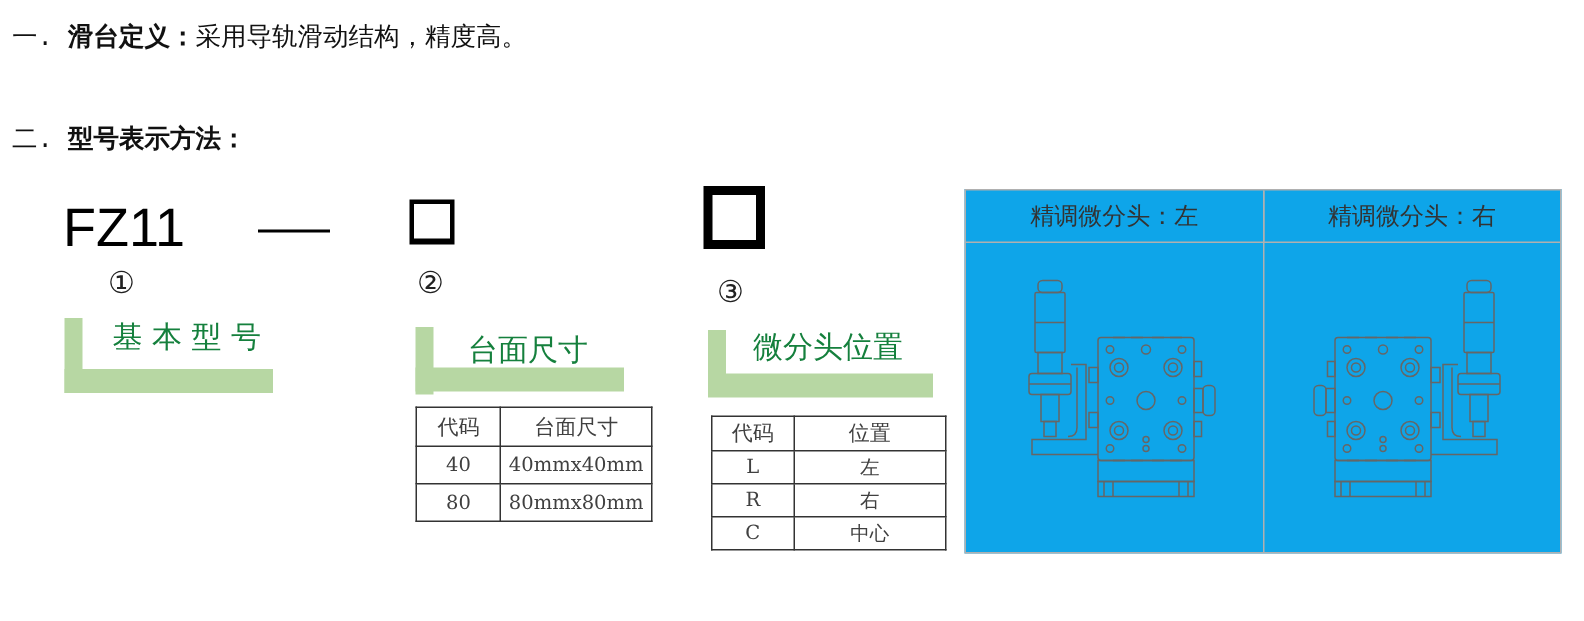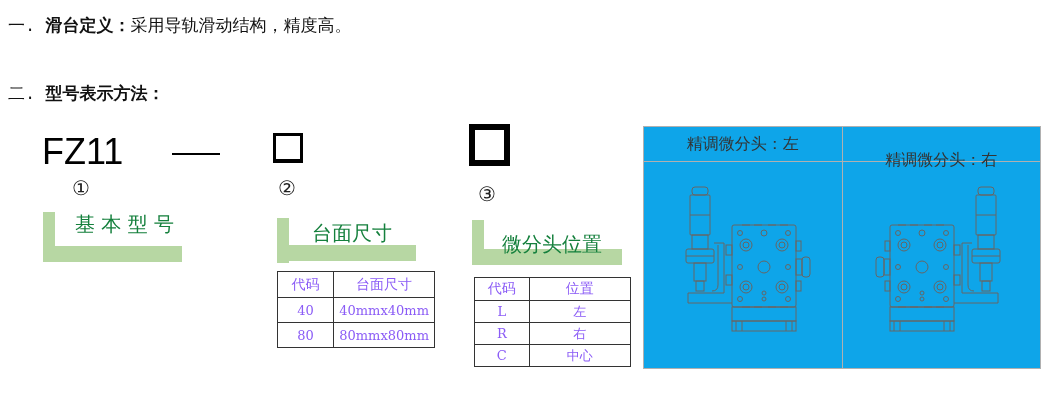"精调微分头：右" .figure-header .cell + .cell { margin-top: 16px -> none }
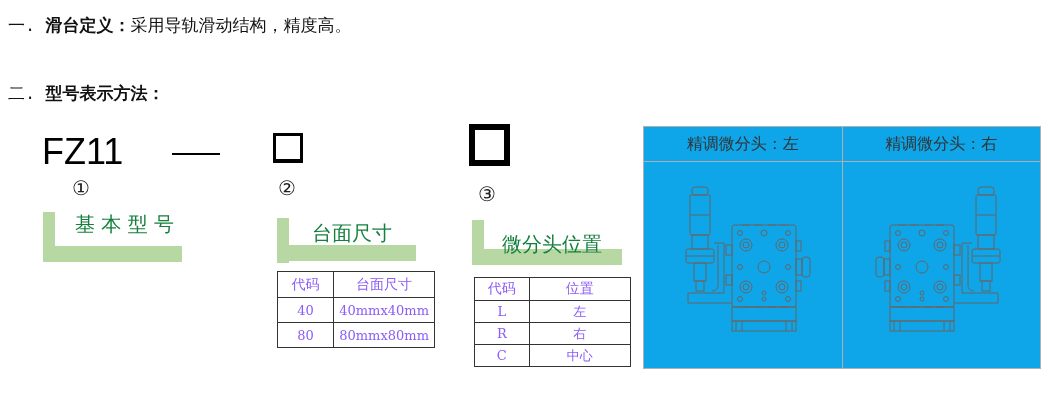"微分头位置" div.bracket-label { font-family: none -> Liberation Mono, monospace; top: 12px -> 2px }
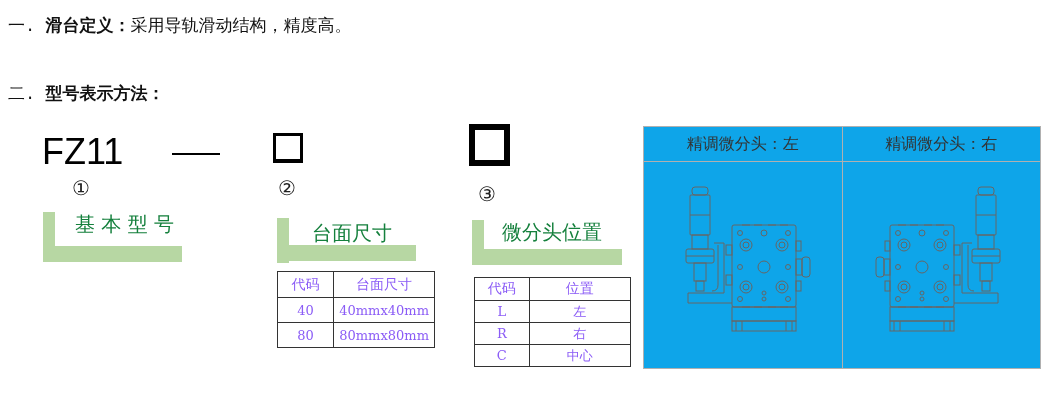"代码" table.code-table { color: #8b5cf6 -> #404040 }
